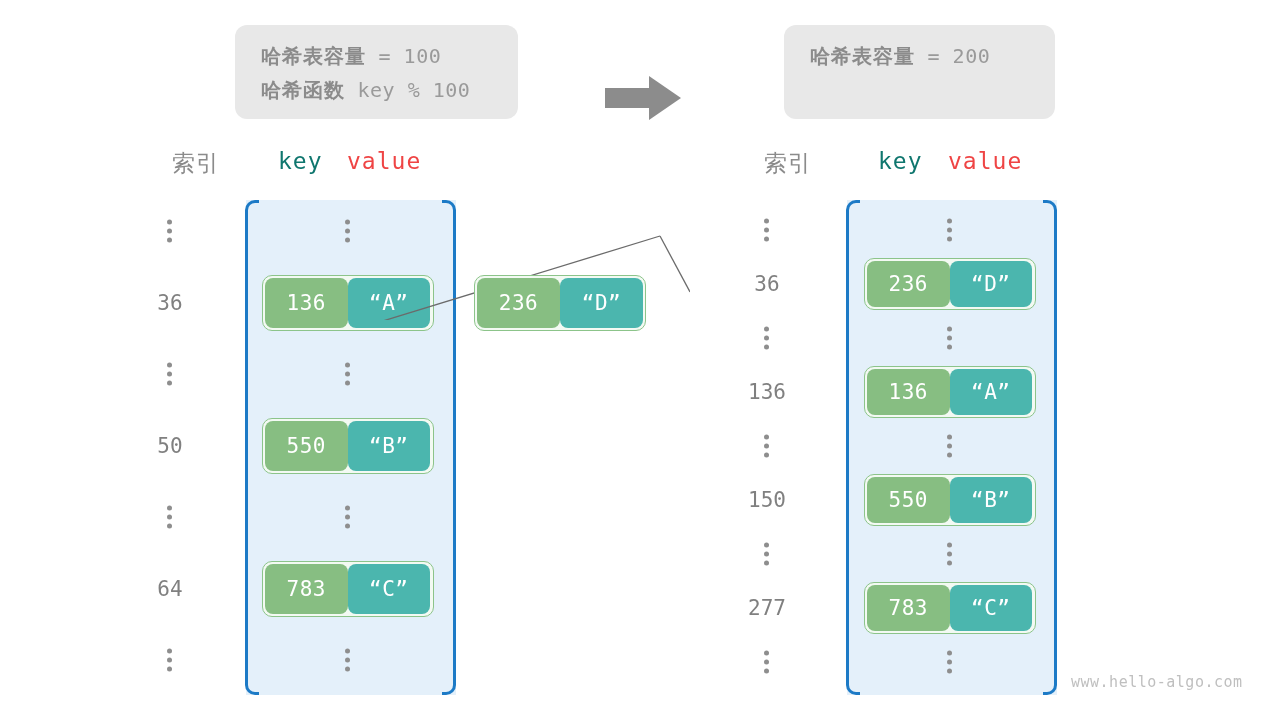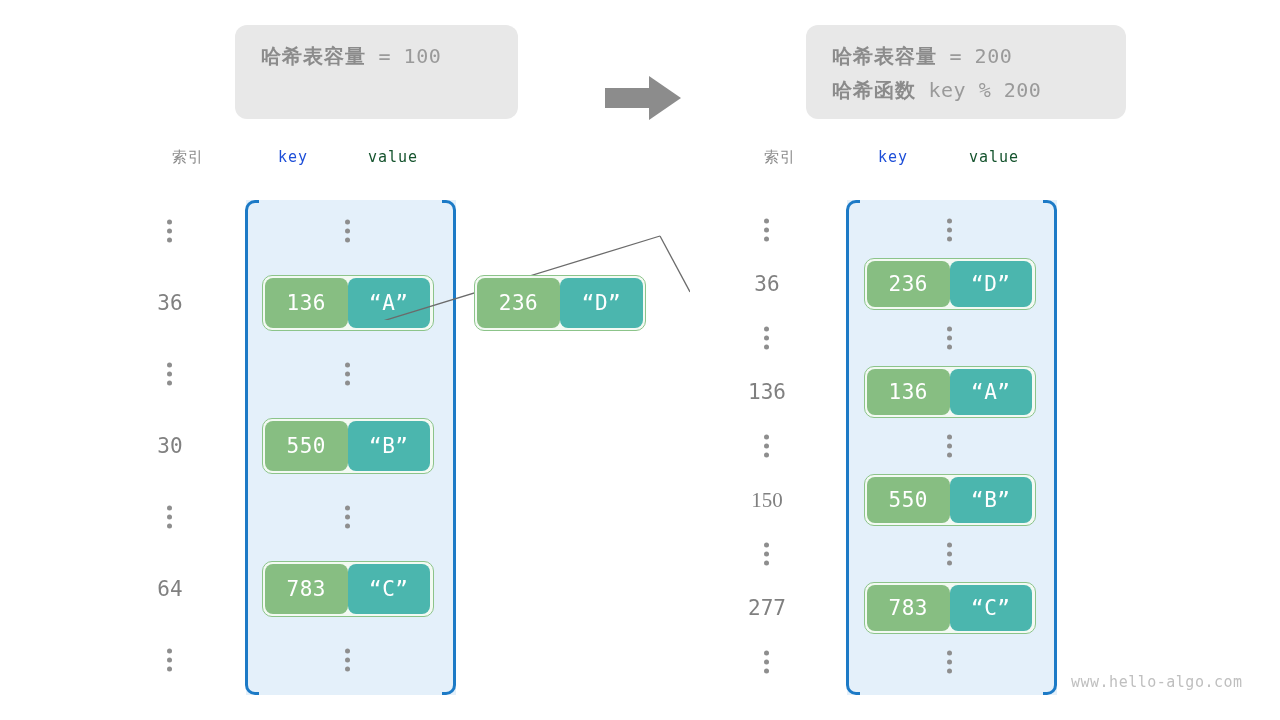"哈希表容量 = 200" #info-right { left: 806px -> 784px; width: 320px -> 271px }
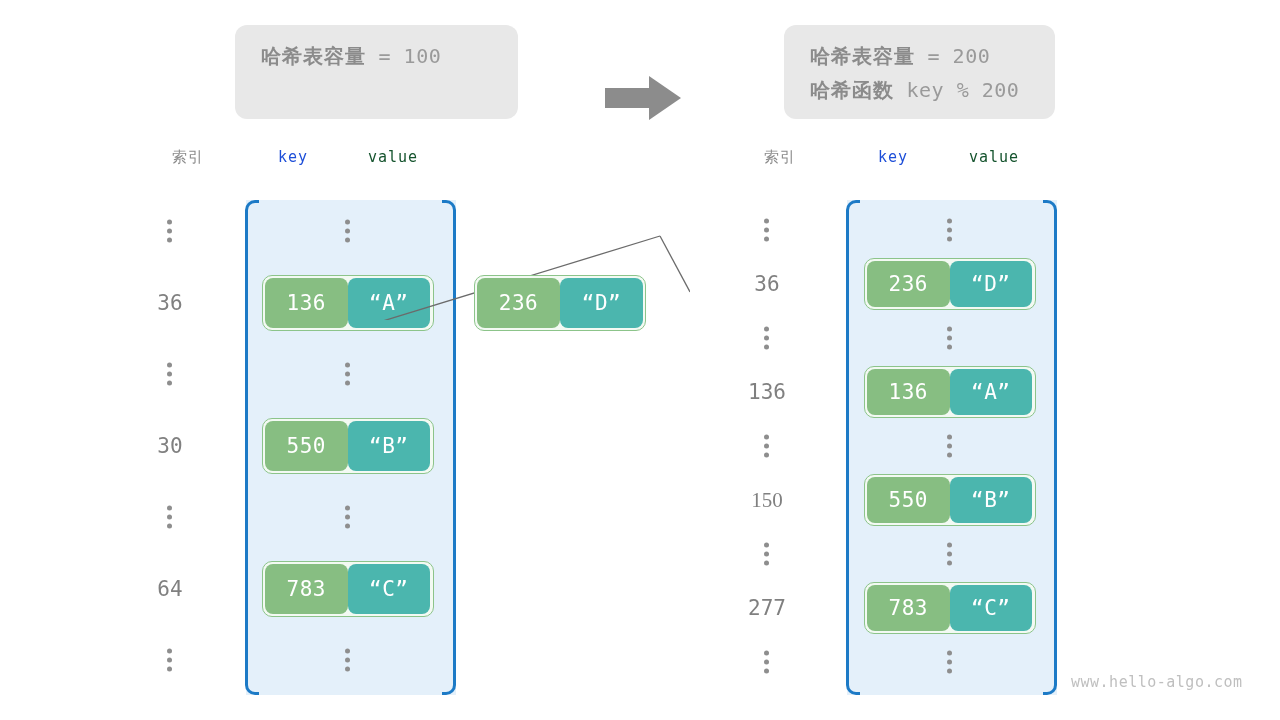"哈希函数 key % 100" div.info-line { html: none -> <div><span>哈希函数</span><span> key % 100</span></div> }
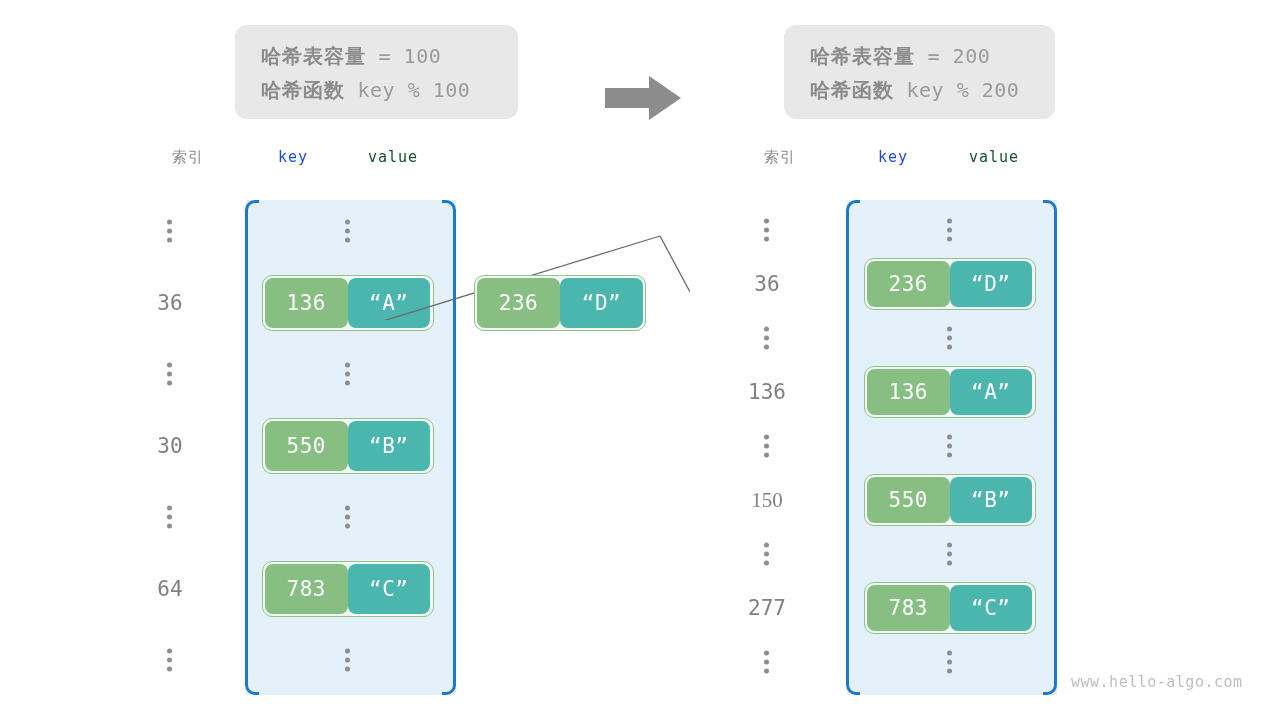"哈希函数 key % 200" div.info-line { html: <div><span>哈希函数</span><span> key % 200</span></div> -> none }
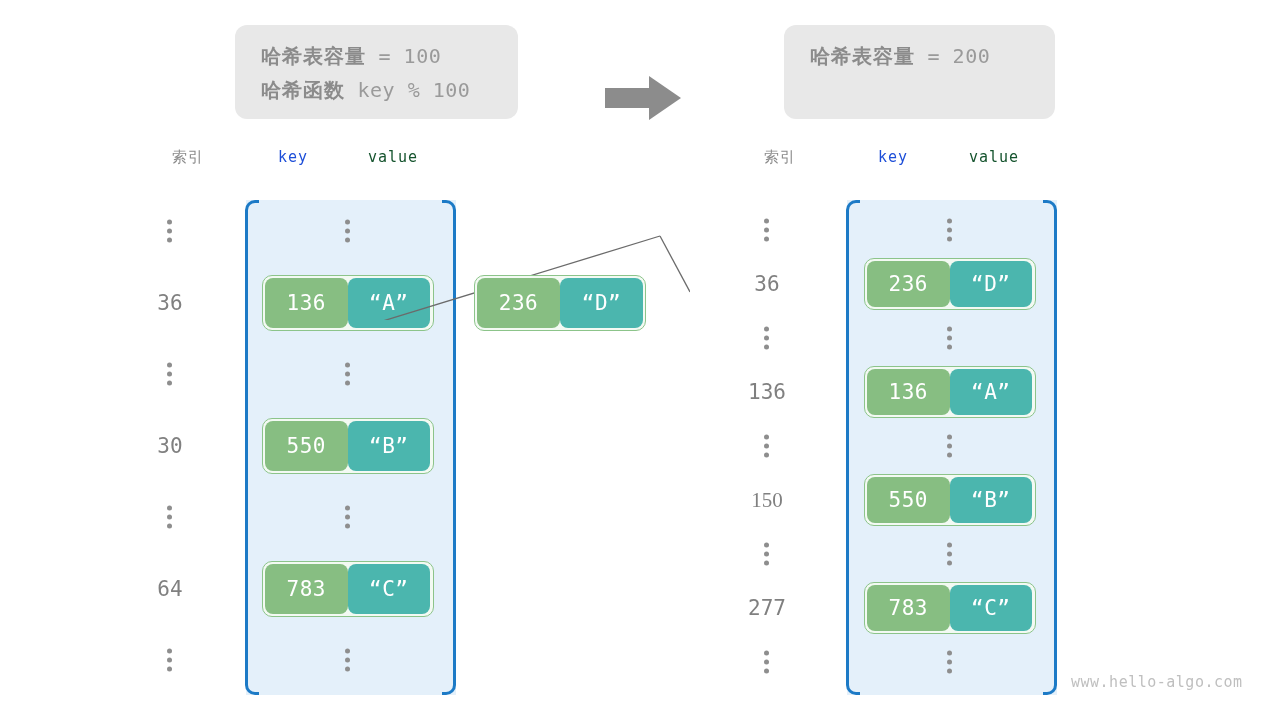"索引" .col-header { font-size: 15px -> 23px }
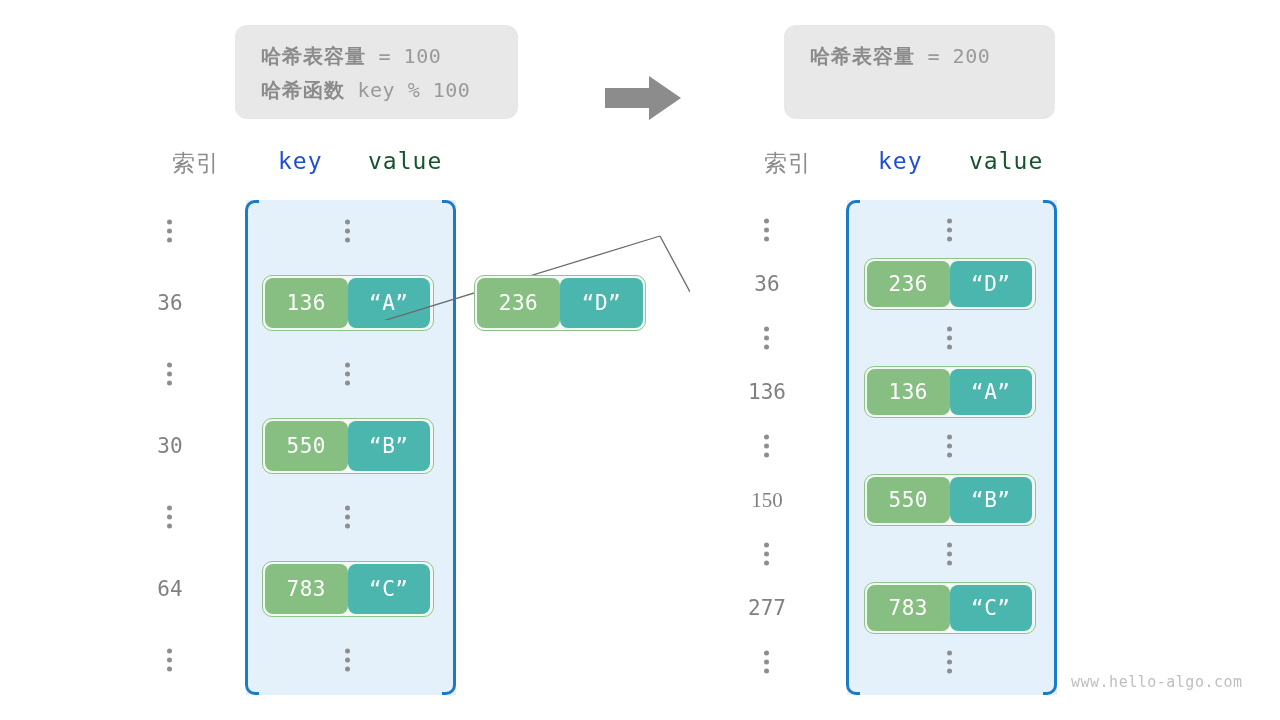"key" .hdr-key { color: #1d4ed8 -> #0f766e }
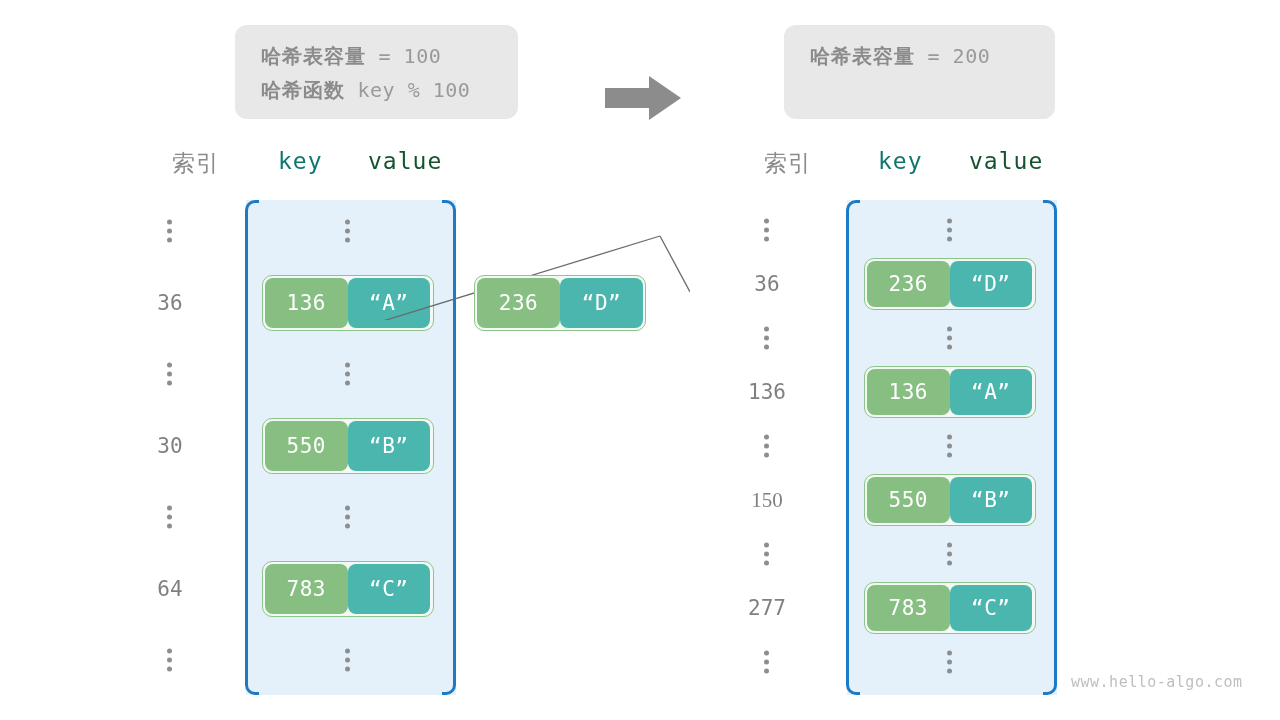"value" .hdr-value { color: #14532d -> #ef4444; margin-left: 21px -> none }
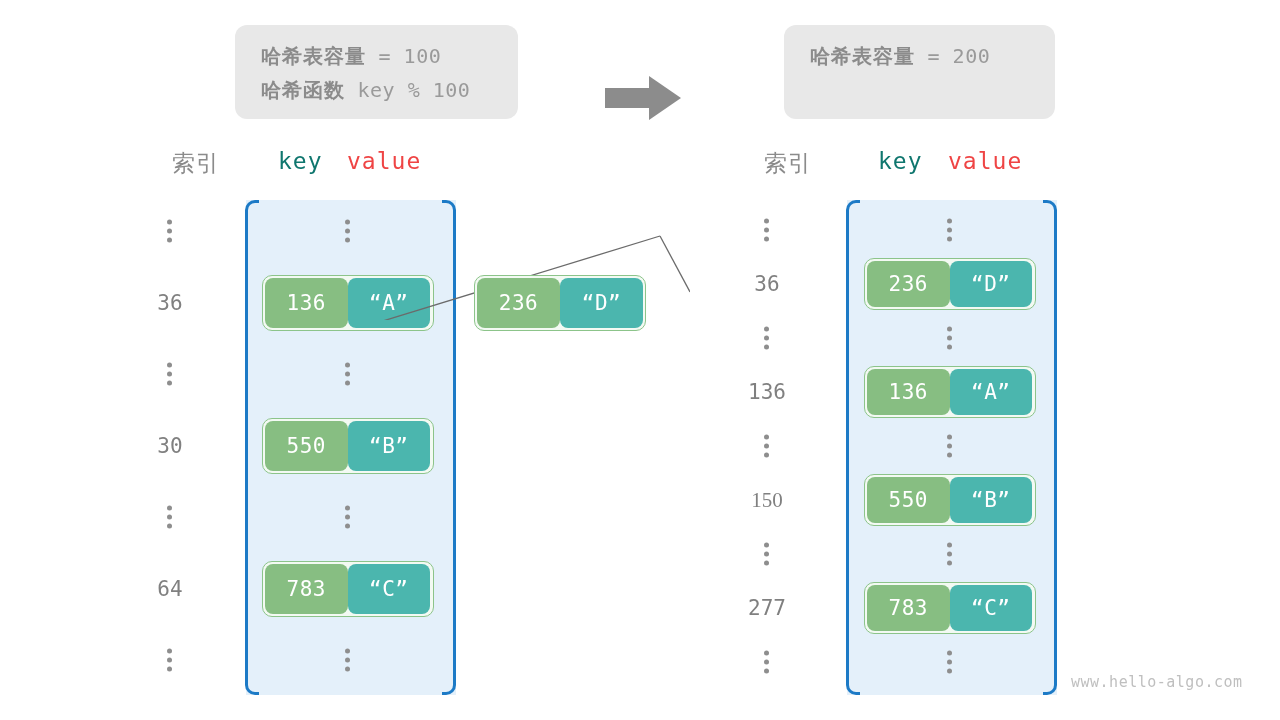"30" div.index-label { text: 30 -> 50 }
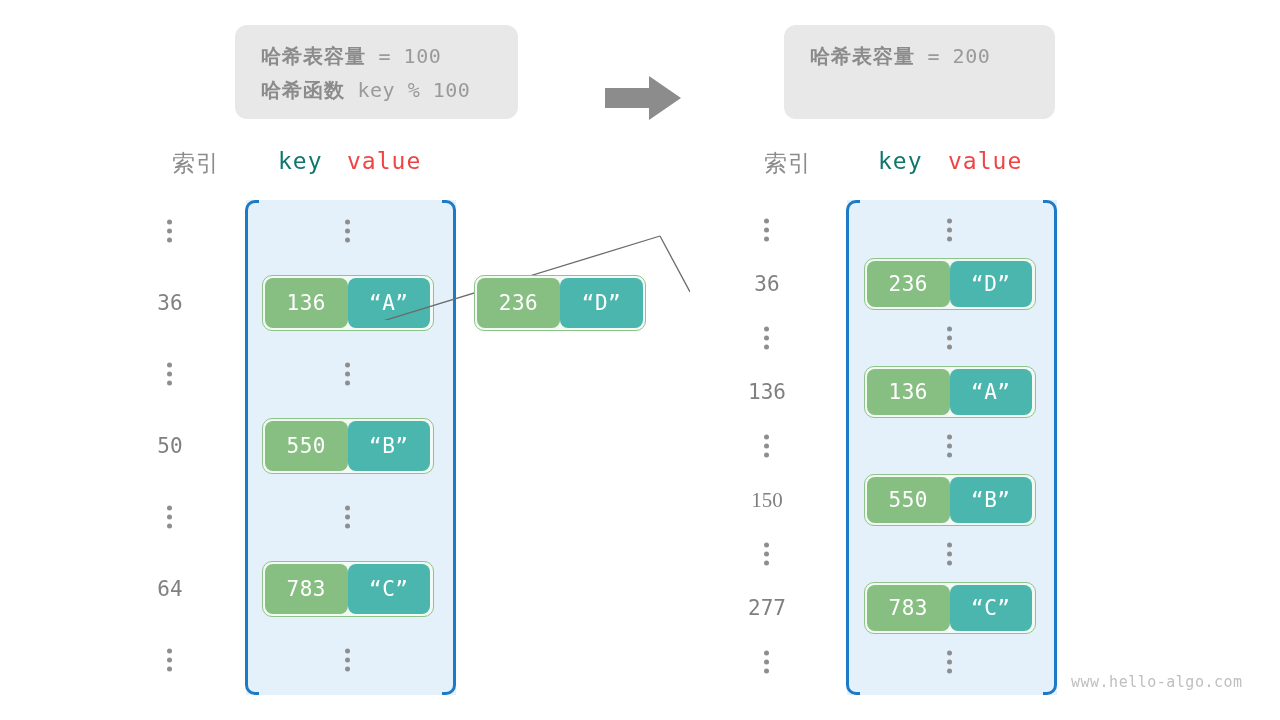"150" div.index-label { font-family: Liberation Serif, serif -> none }
